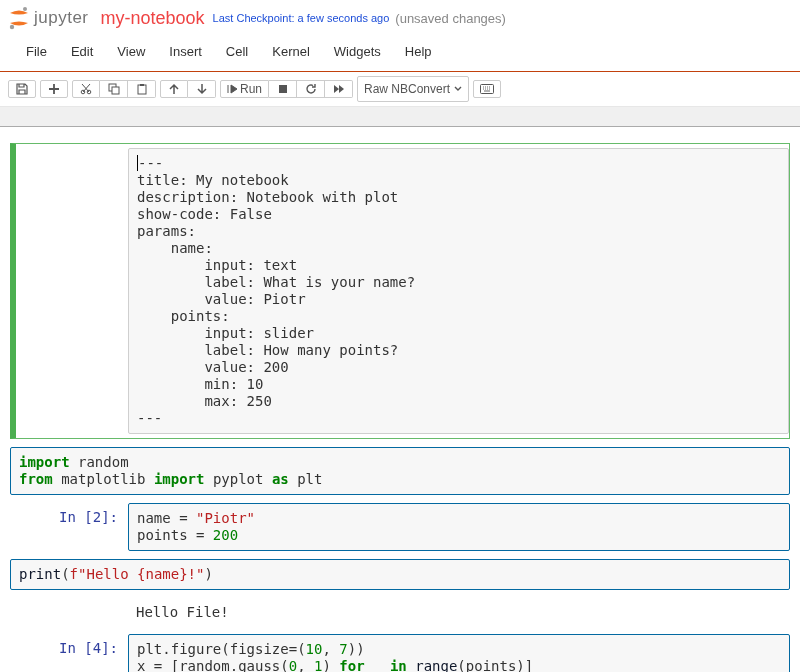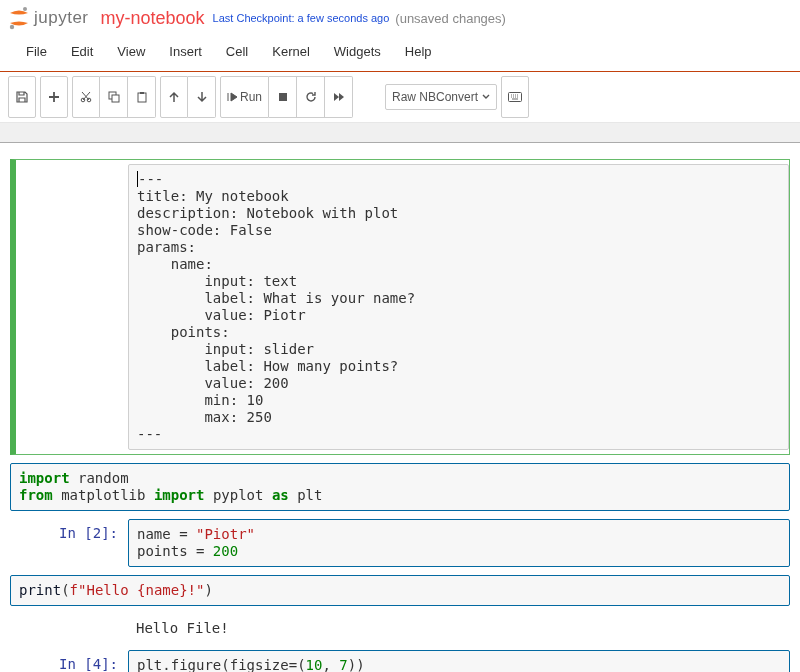"Run" .tb-btn { height: 42px -> 18px }
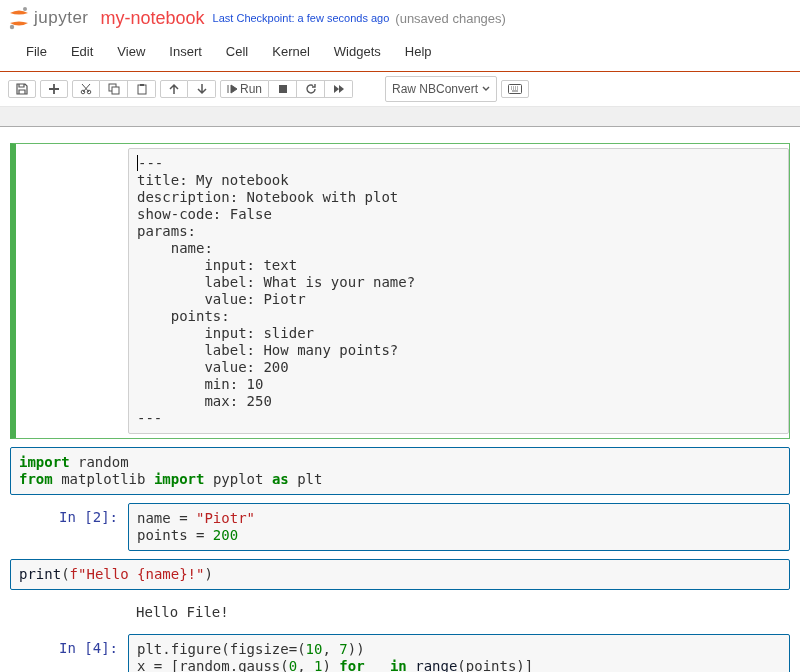"Raw NBConvert" .tb-select { margin-left: 28px -> none }
